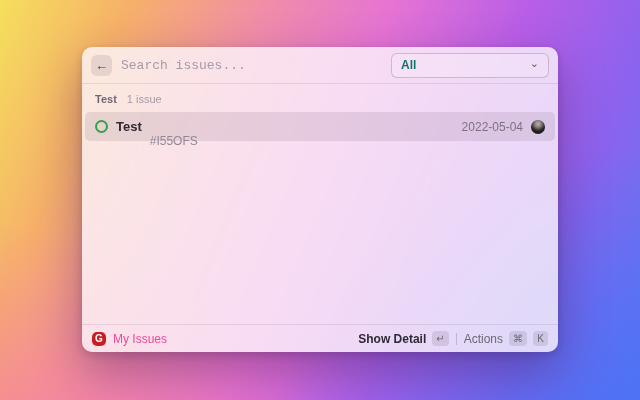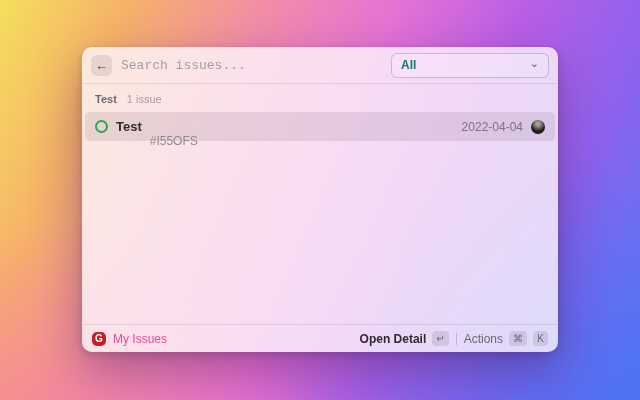"2022-04-04" span.issue-date { text: 2022-04-04 -> 2022-05-04 }
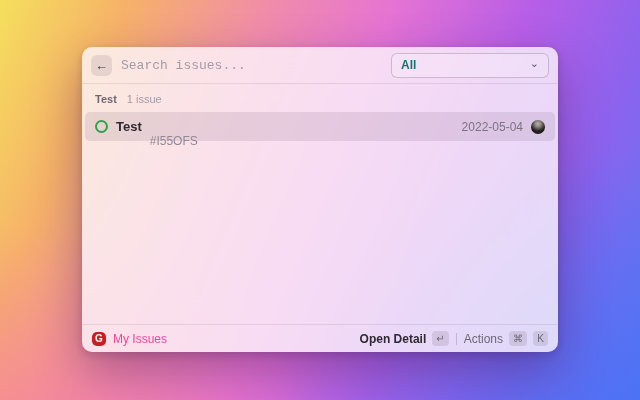"Open Detail" span.primary-label { text: Open -> Show }
